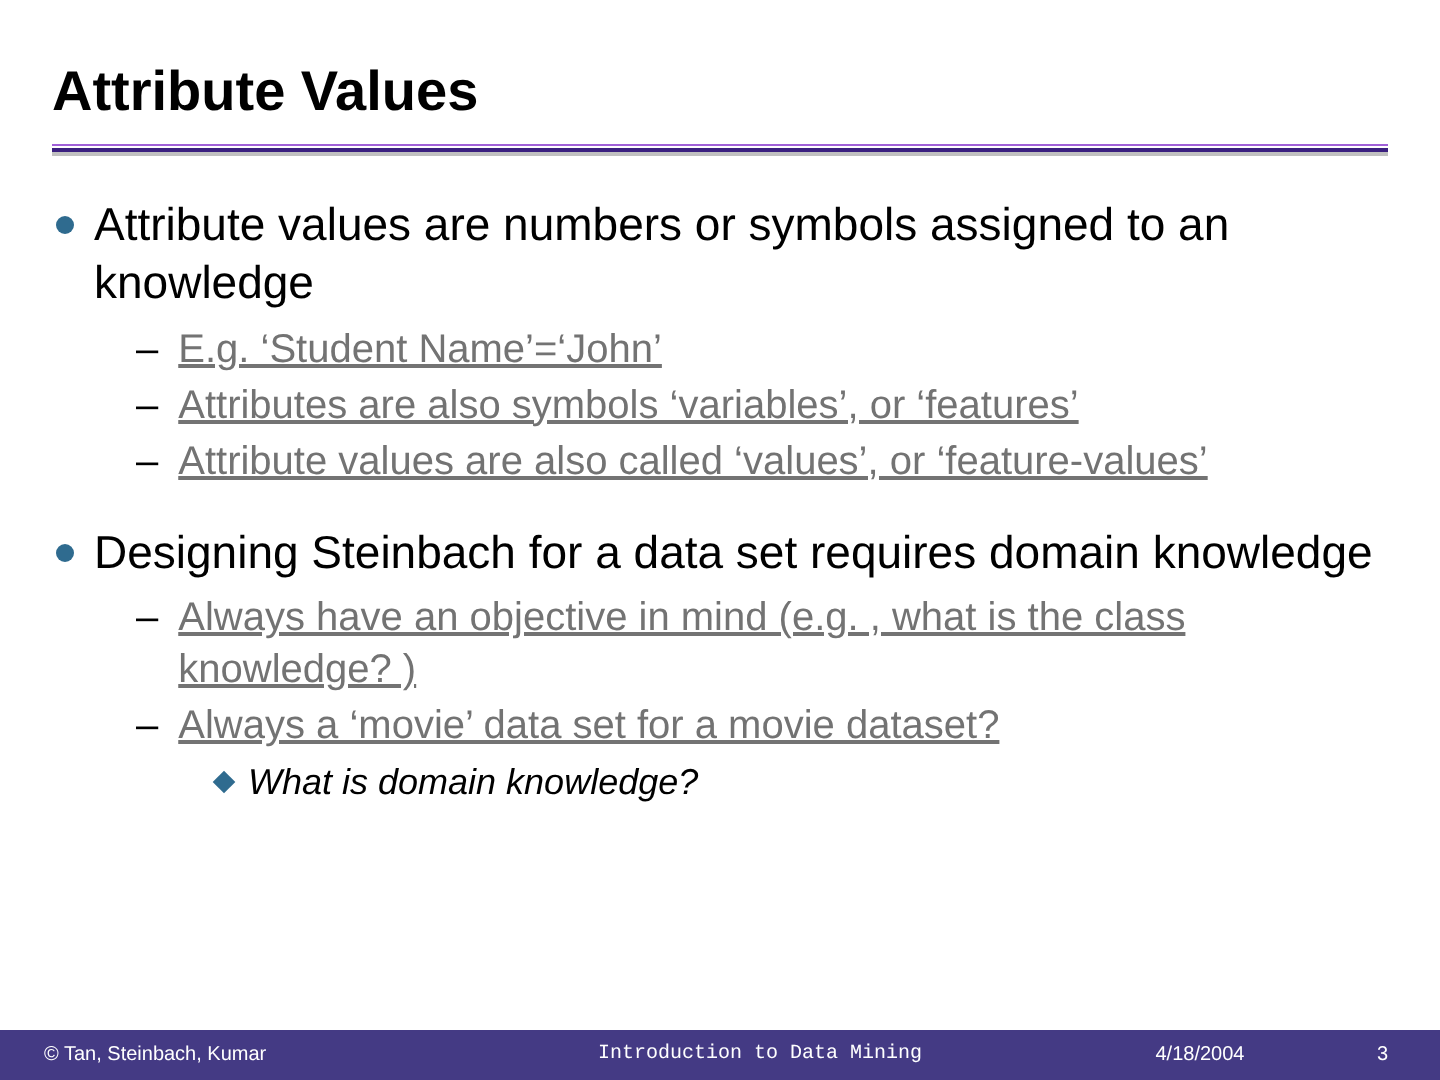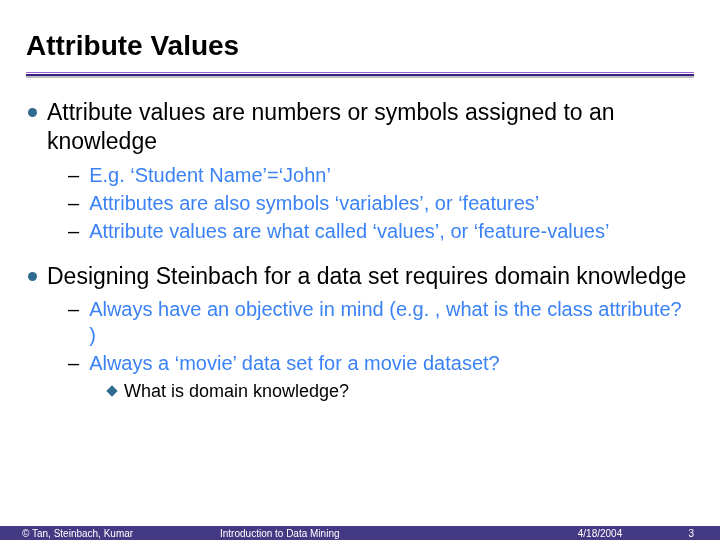"E.g. ‘Student Name’=‘John’" .l2 .text { color: #3b82f6 -> #737373; text-decoration: none -> underline }
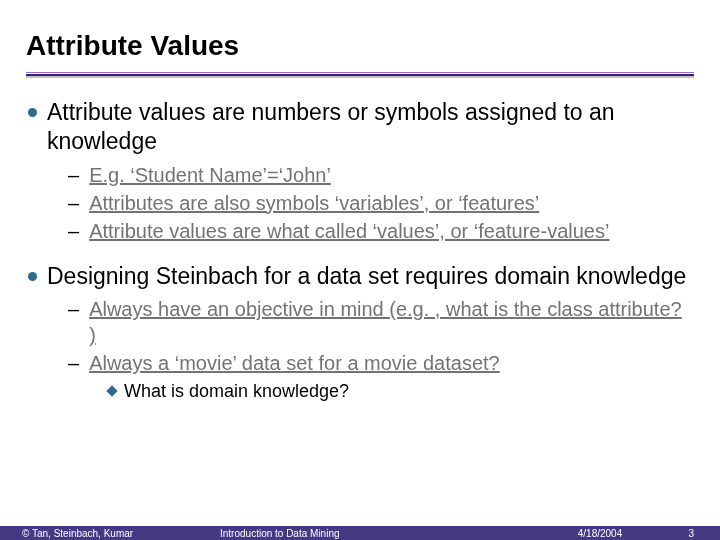"Attribute values are what called" div.text { text: what -> also }
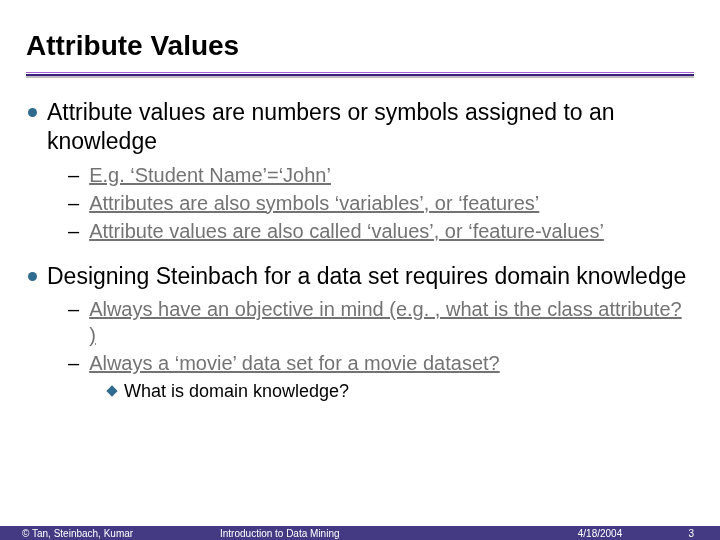"Always have an objective in" div.text { text: attribute -> knowledge }
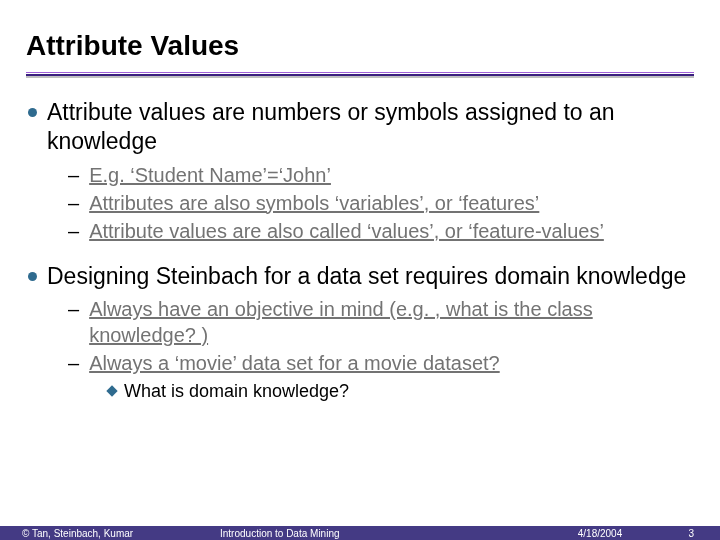"What is domain knowledge?" .l3 { font-style: none -> italic }
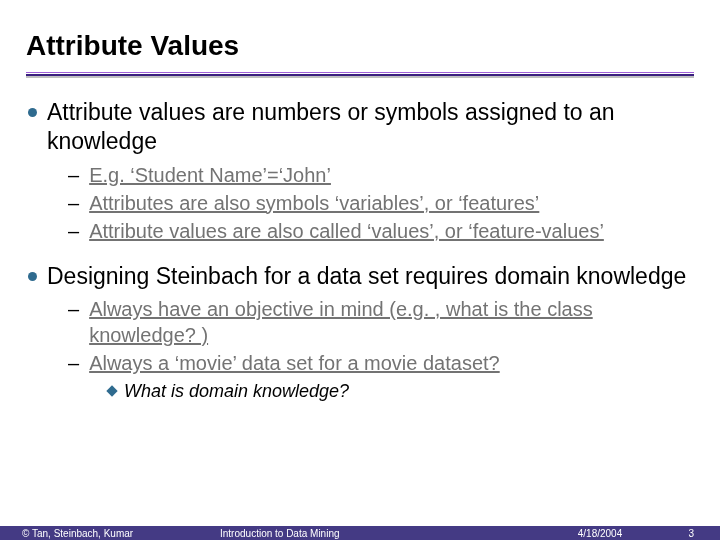"© Tan, Steinbach, Kumar" .footer { height: 14px -> 25px }
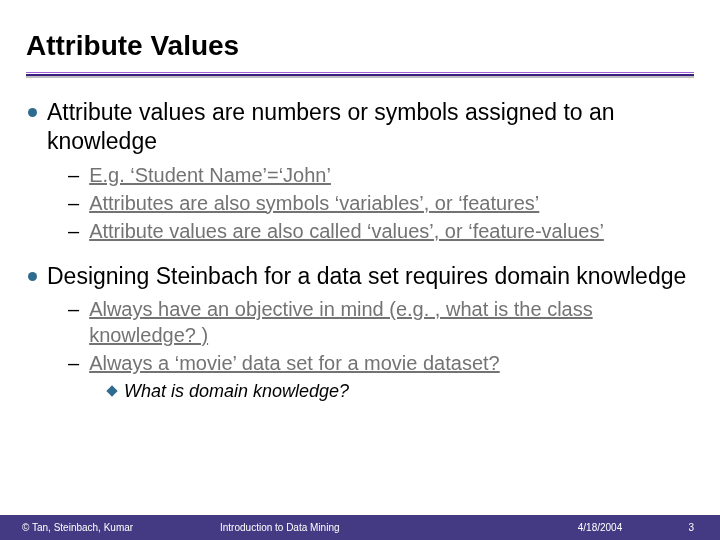"Introduction to Data Mining" .footer .center { font-family: none -> Liberation Mono, monospace; text-align: left -> center }
